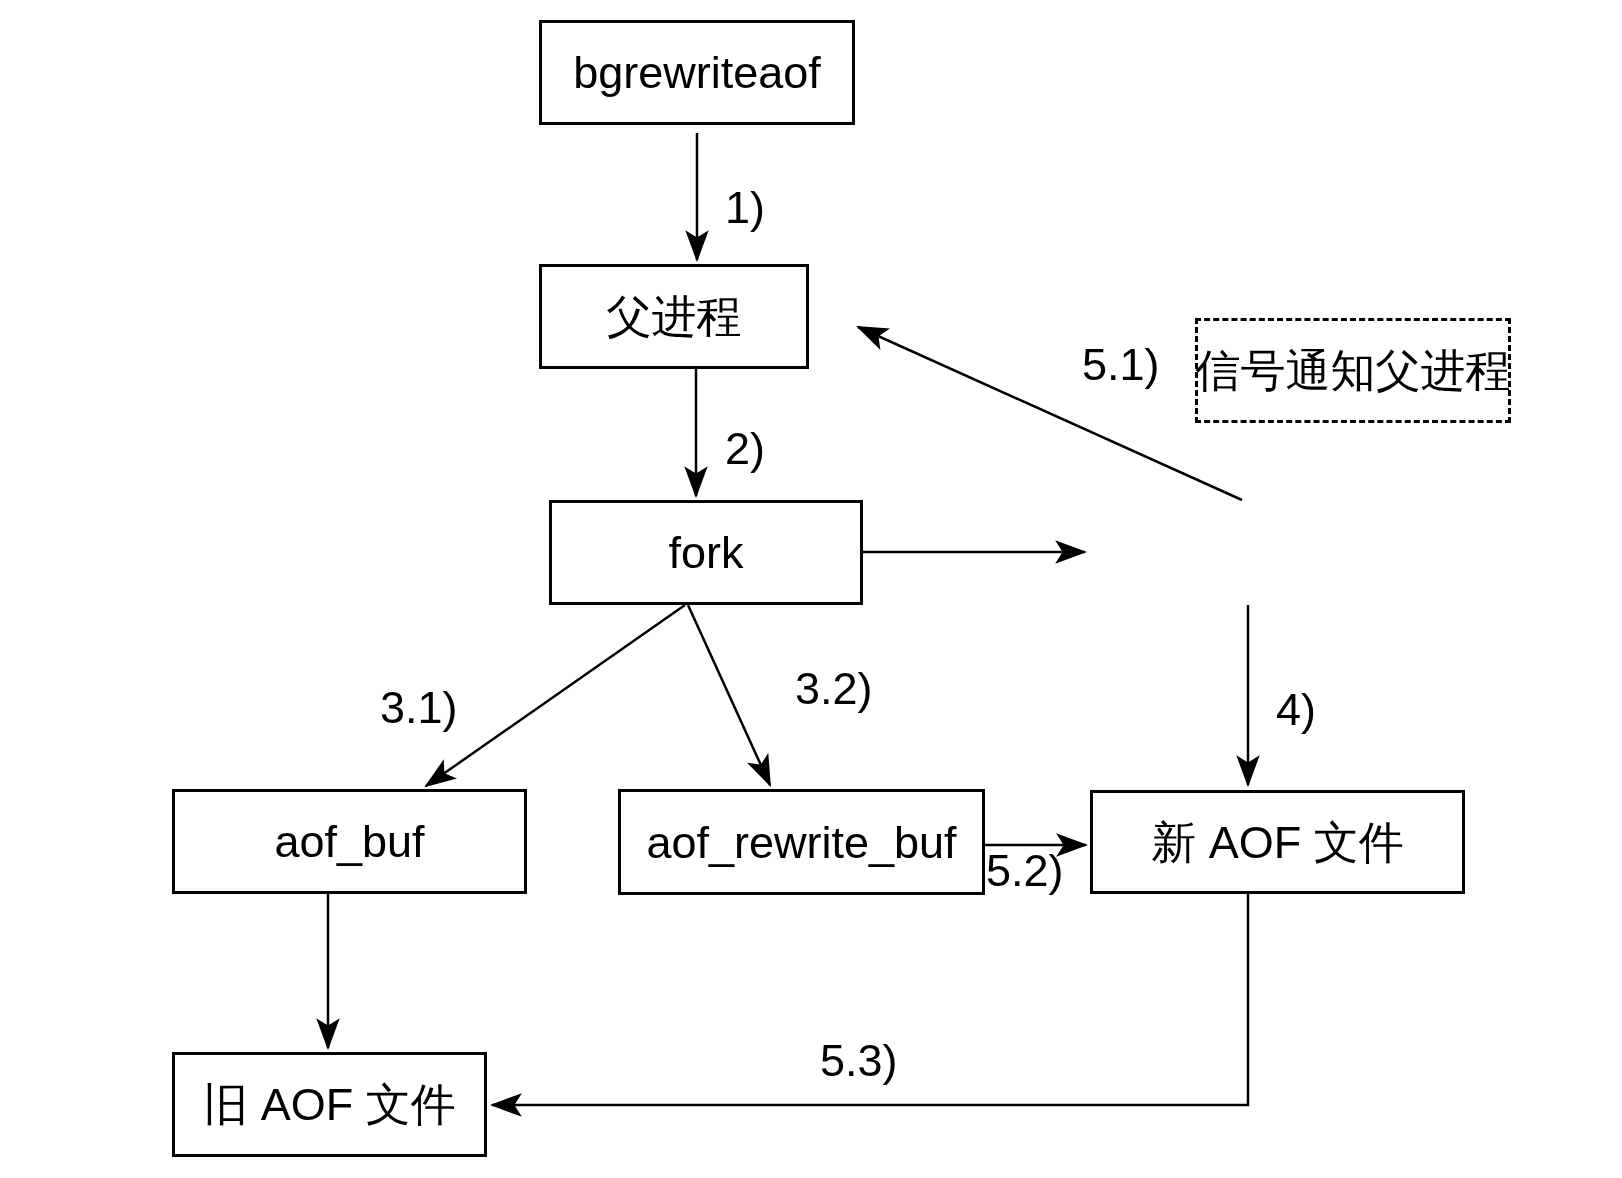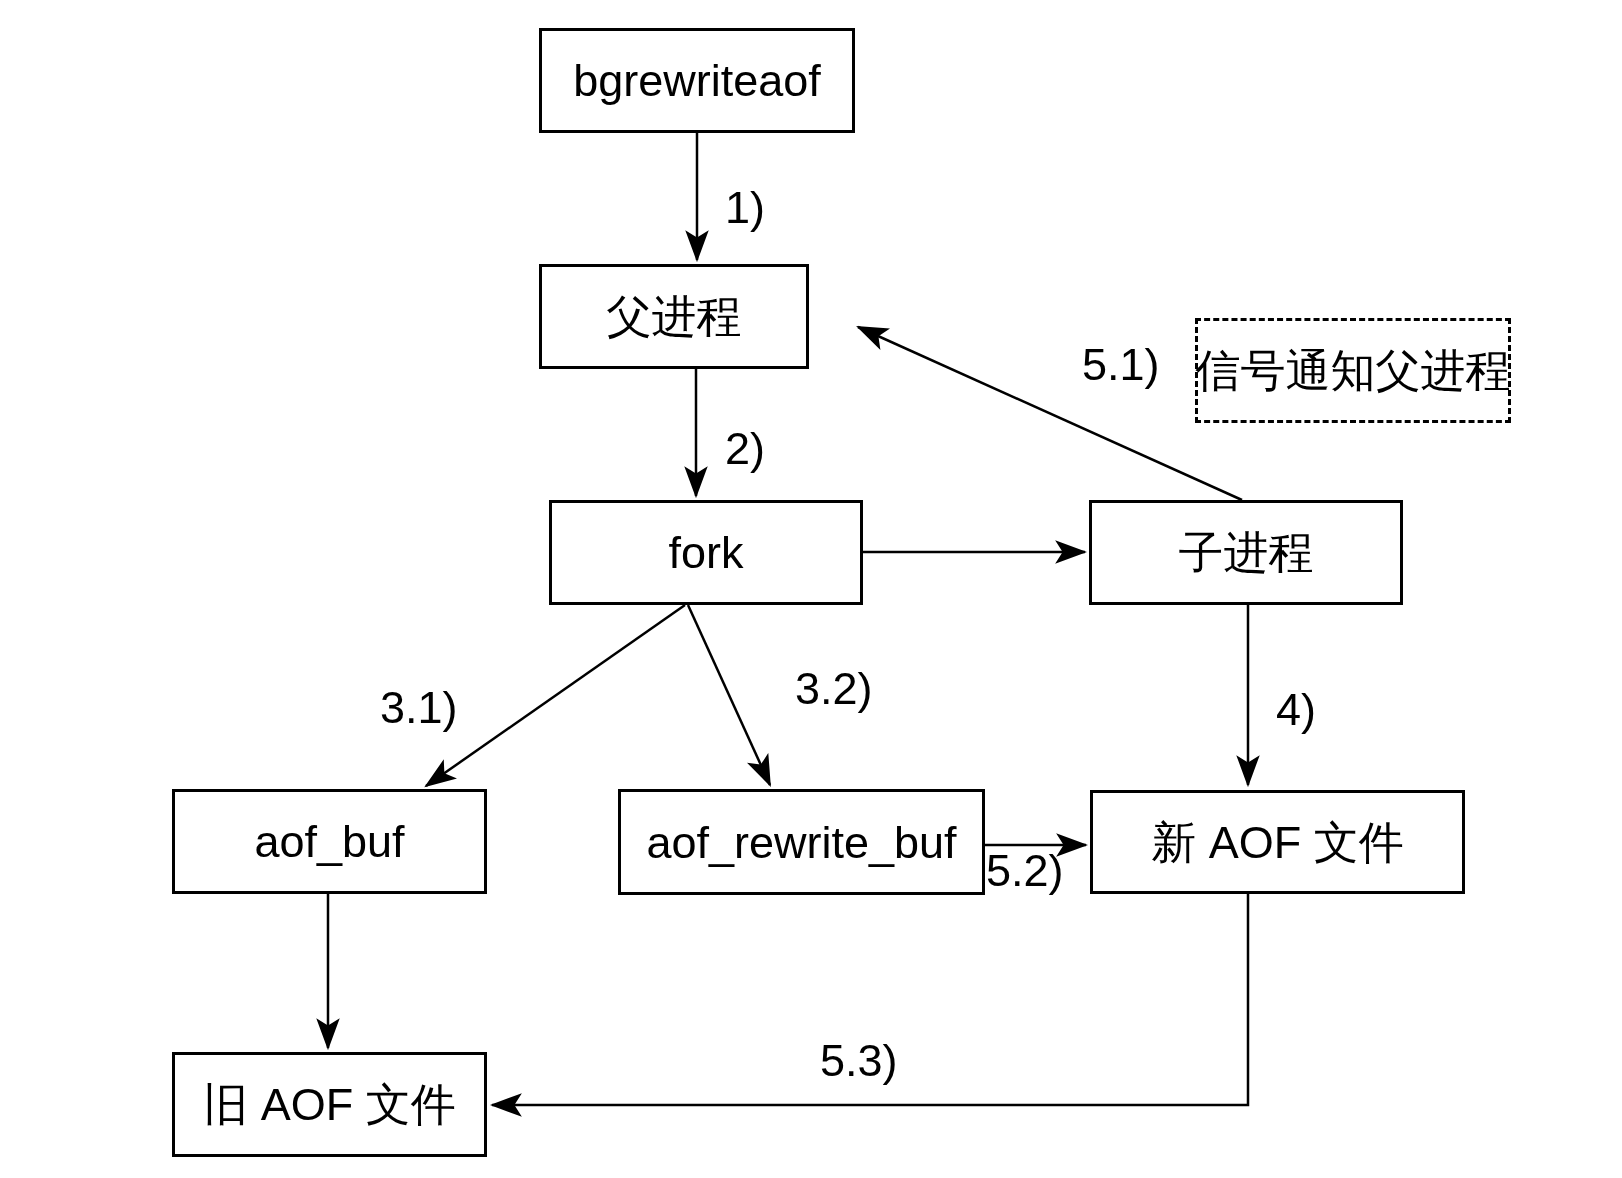"bgrewriteaof" #n-bgrewriteaof { top: 28px -> 20px }
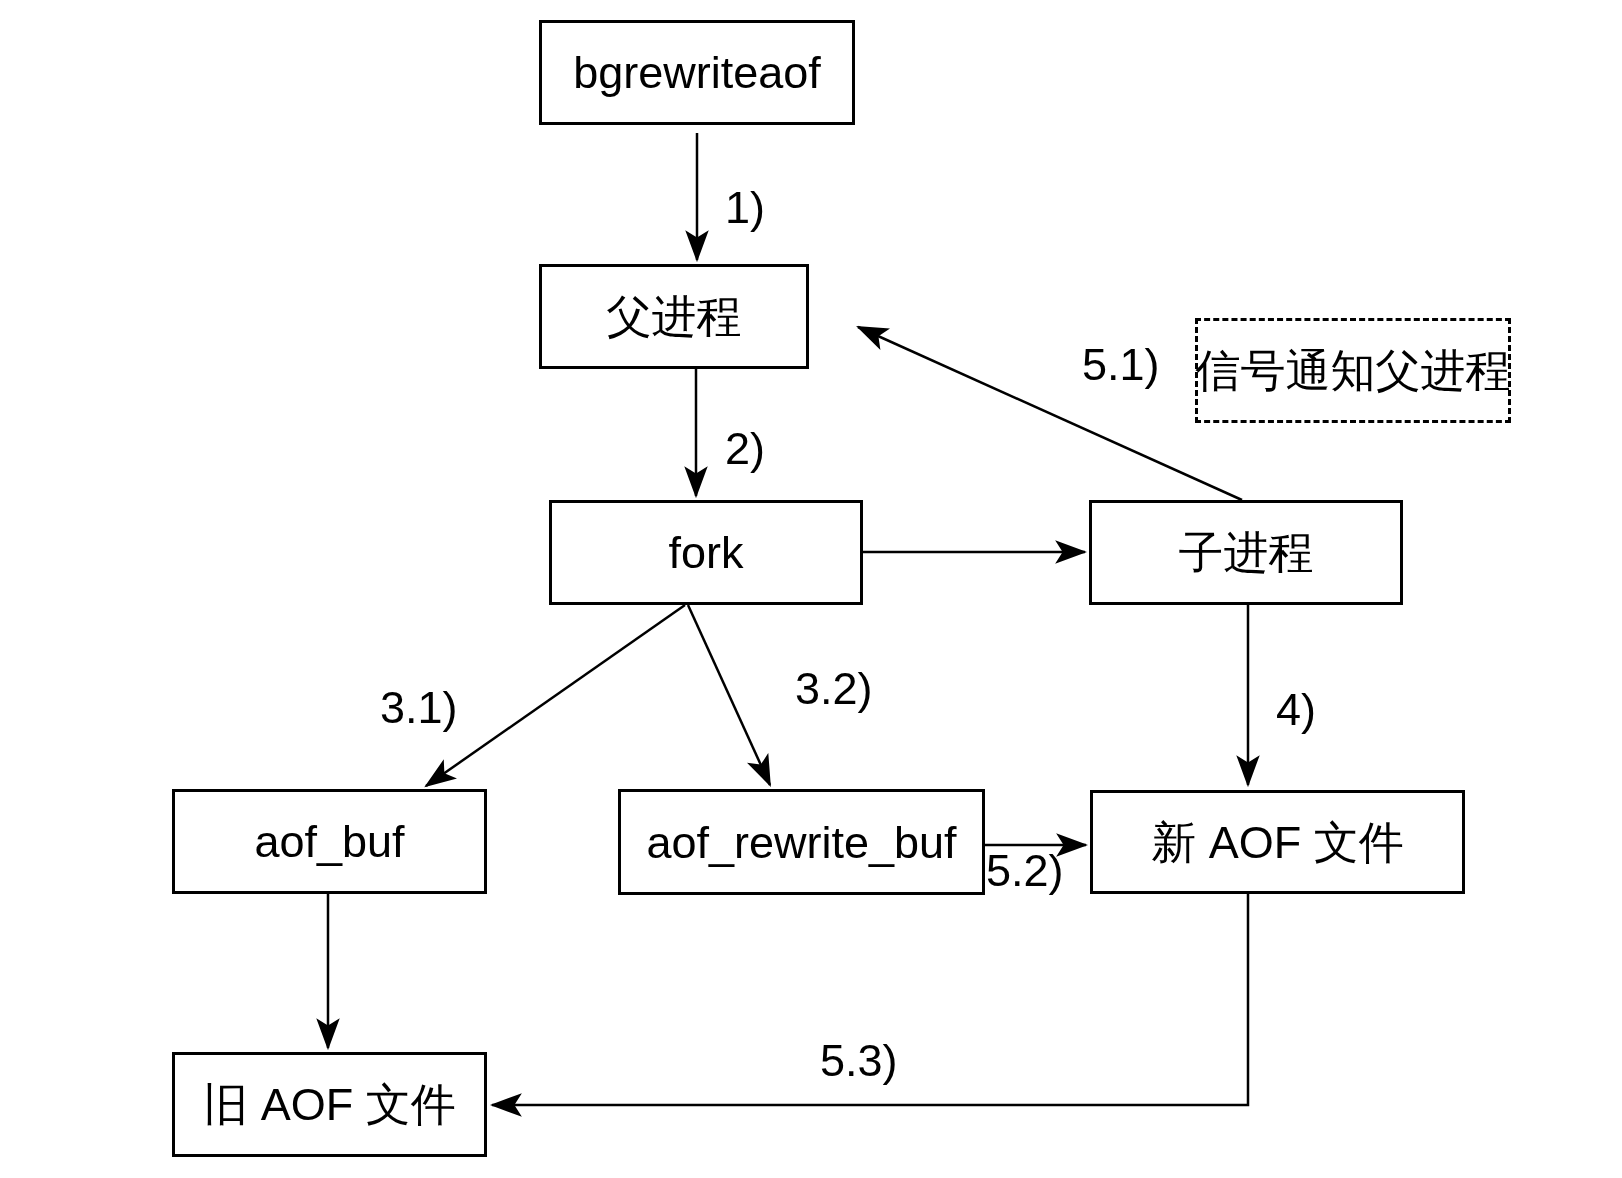"子进程" div.node { html: <div>子进程</div> -> none }
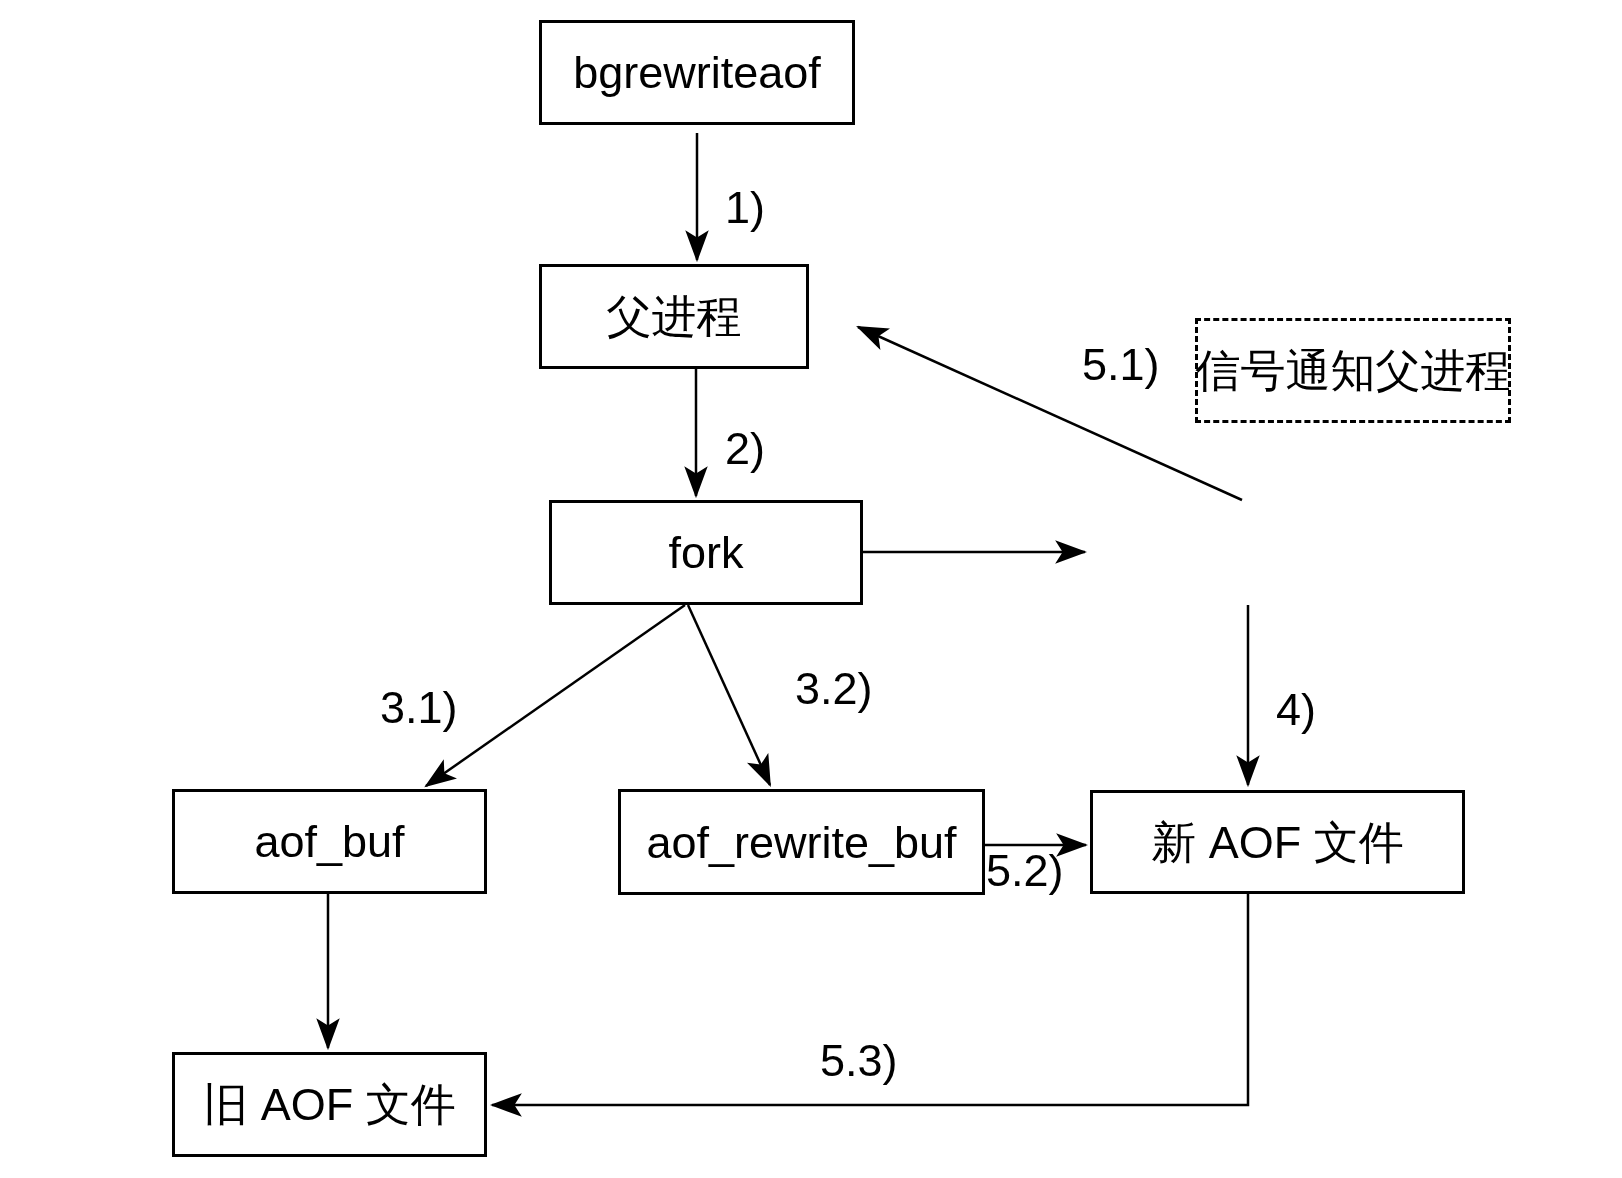"aof_buf" #n-aofbuf { width: 315px -> 355px }
